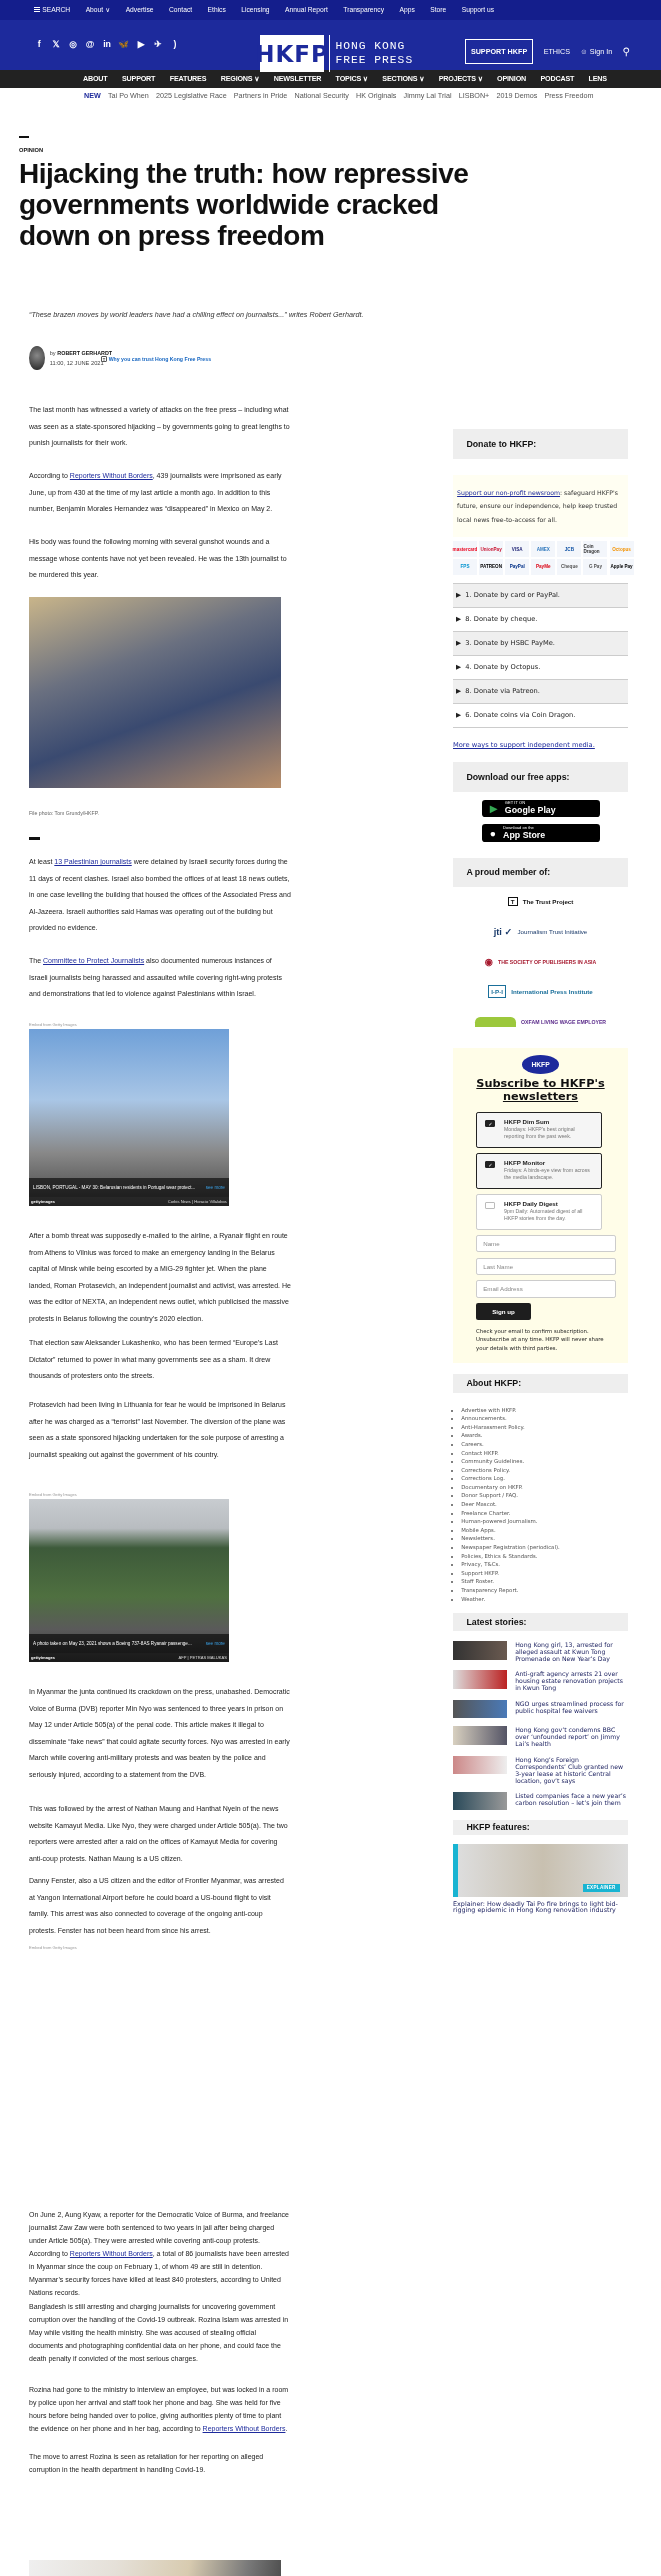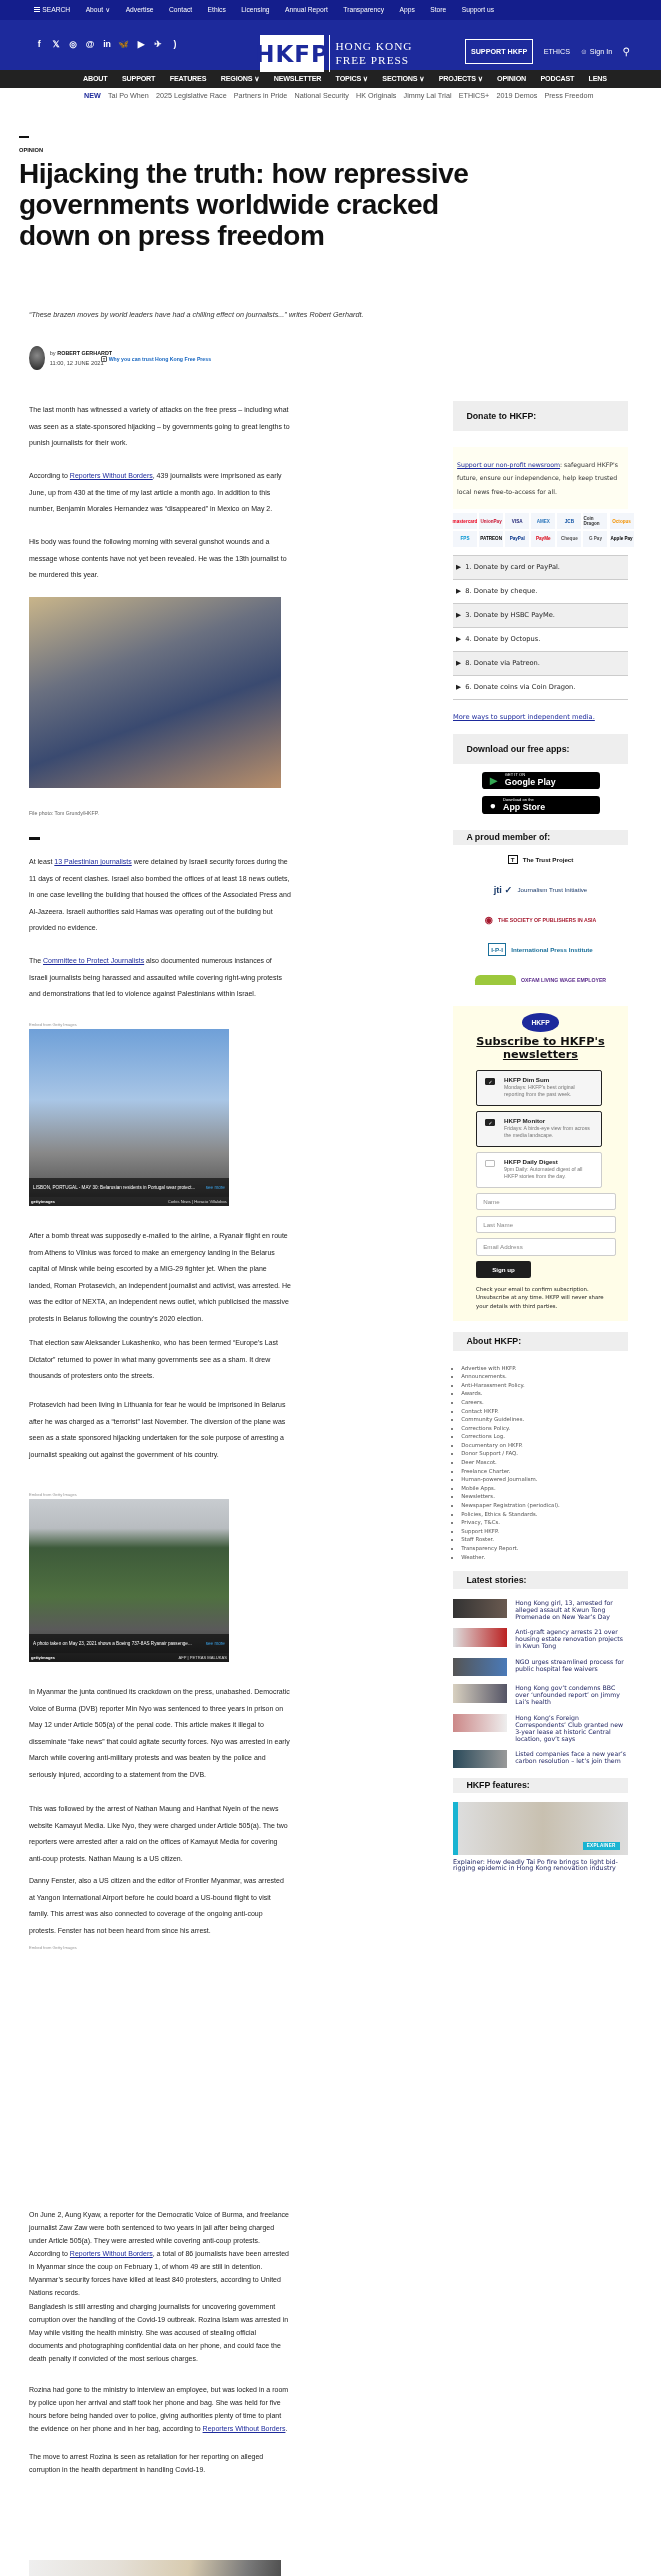"HONG KONG" .logo-text { font-family: Liberation Serif, serif -> Liberation Mono, monospace }
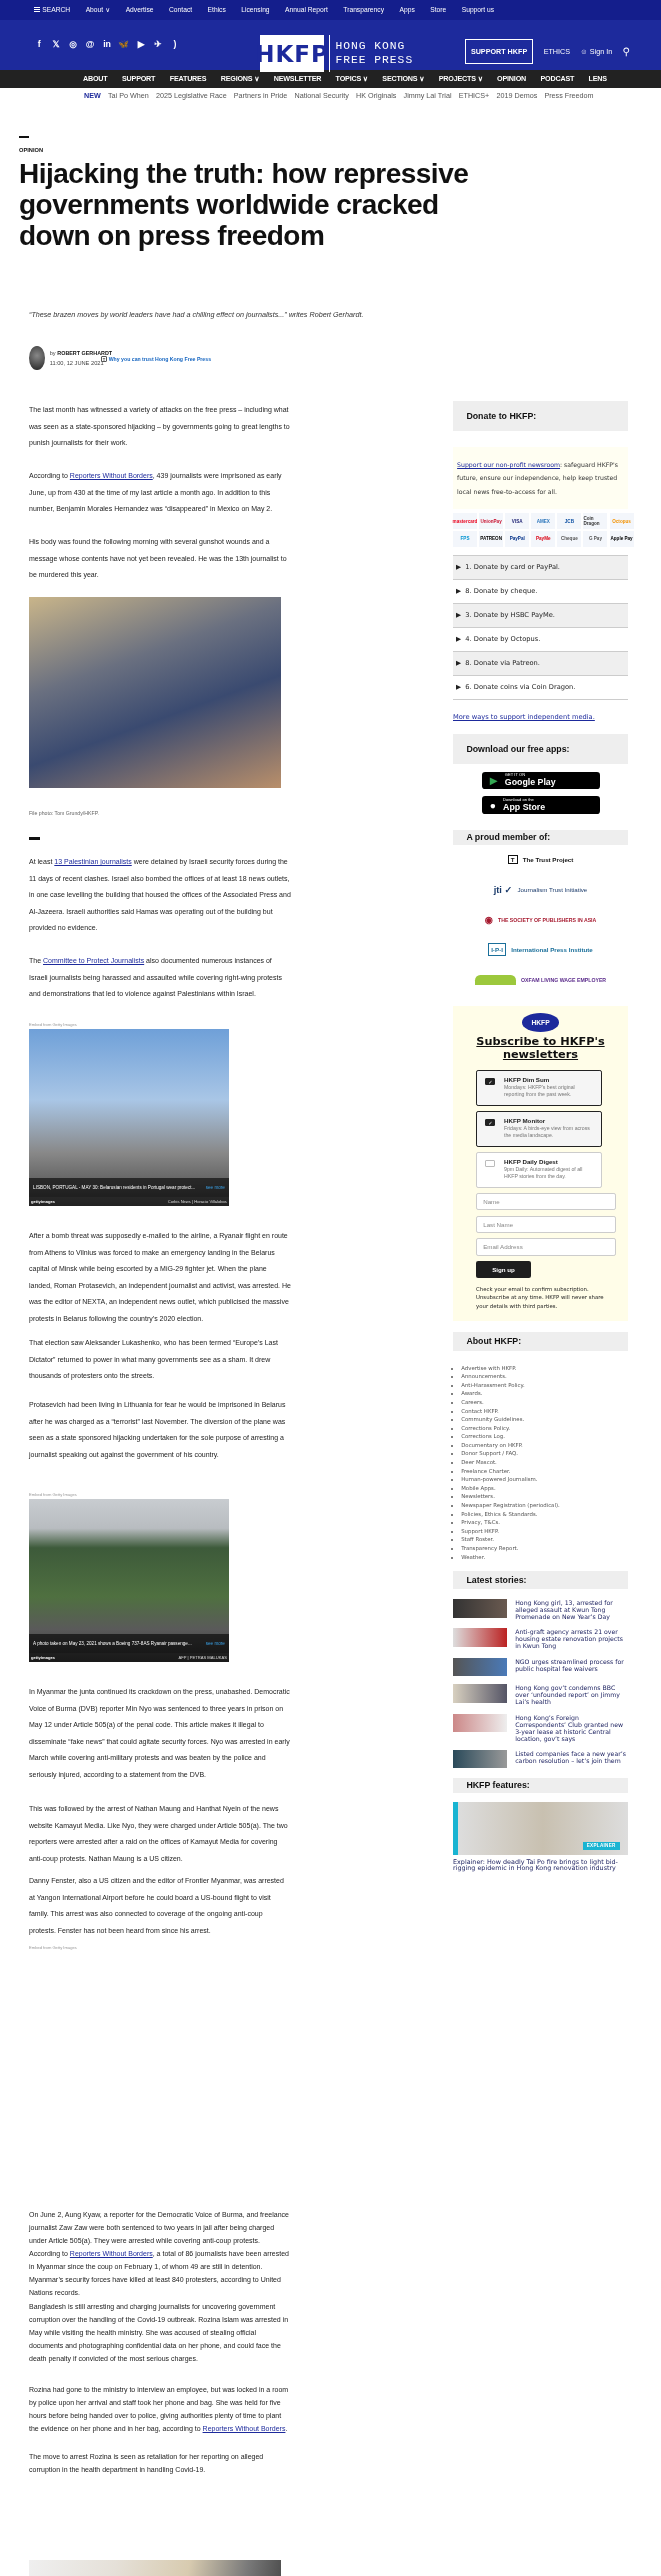"ETHICS+" span.sub-item { text: ETHICS+ -> LISBON+ }
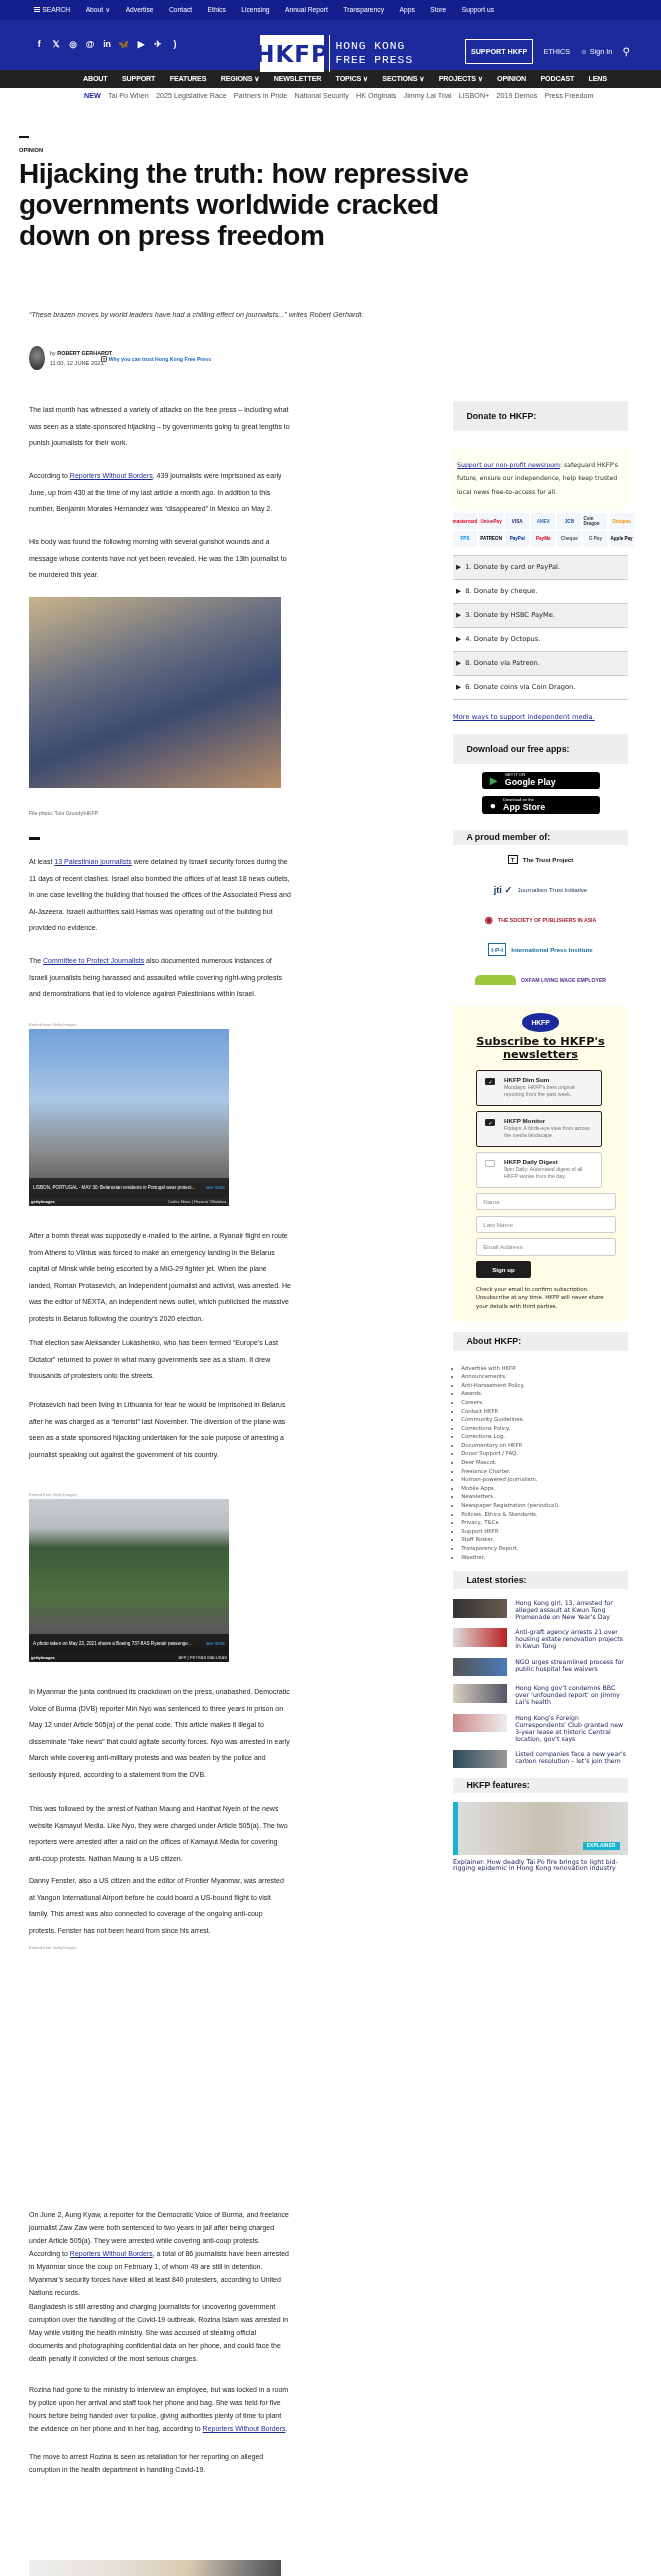"Donate to HKFP:" div.sidebar { top: 401px -> 429px }
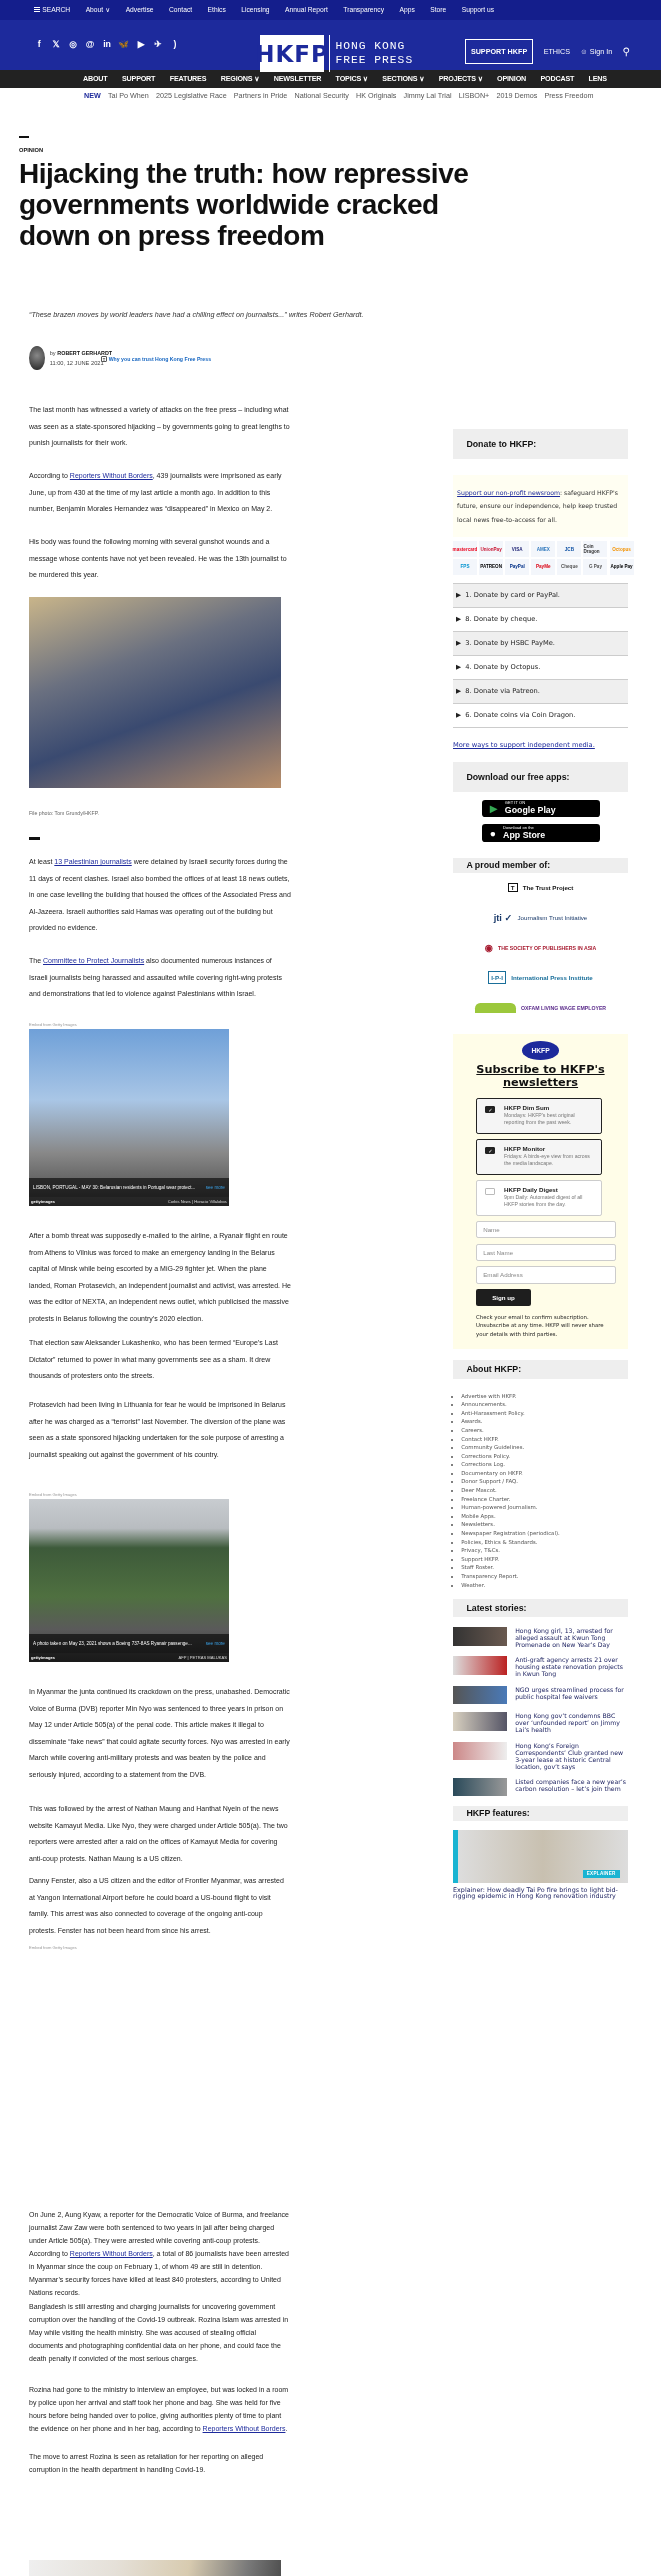"A proud member of:" div.side-h { height: 15px -> 29px }
